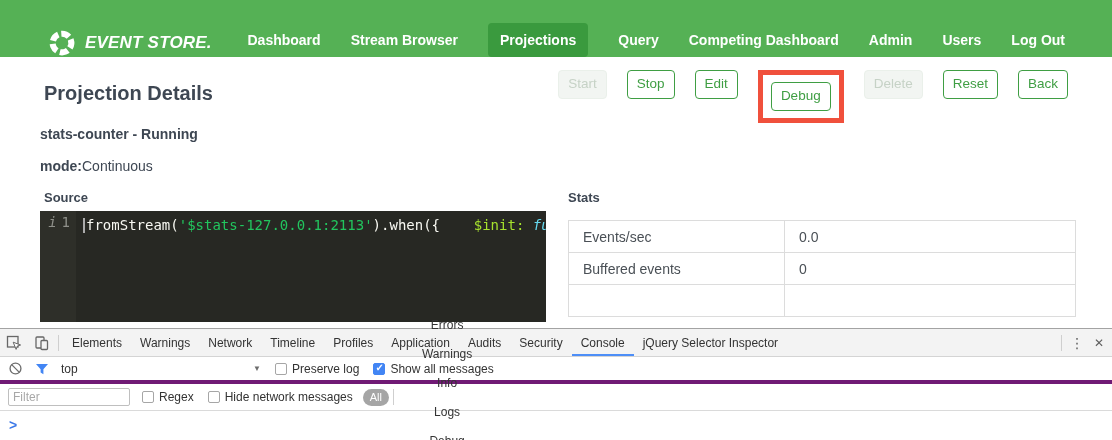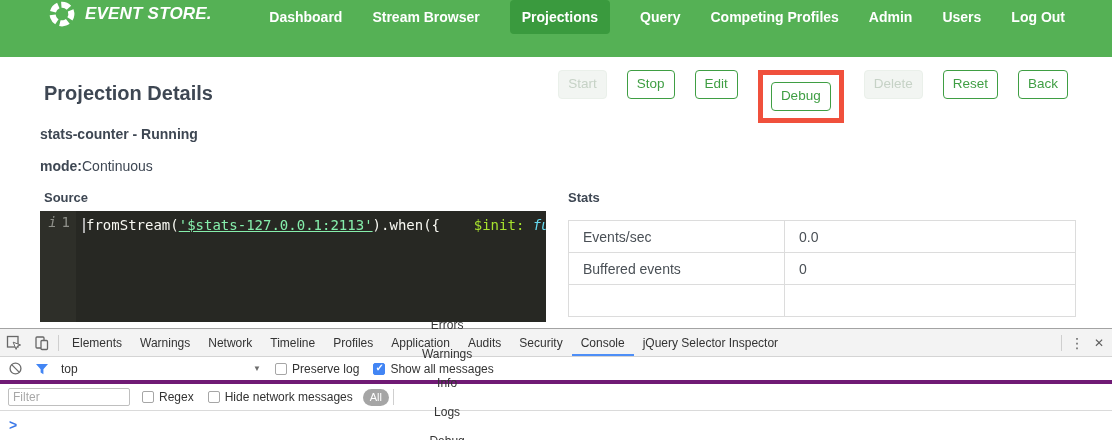"EVENT STORE." .navbar { align-items: flex-start -> flex-end }
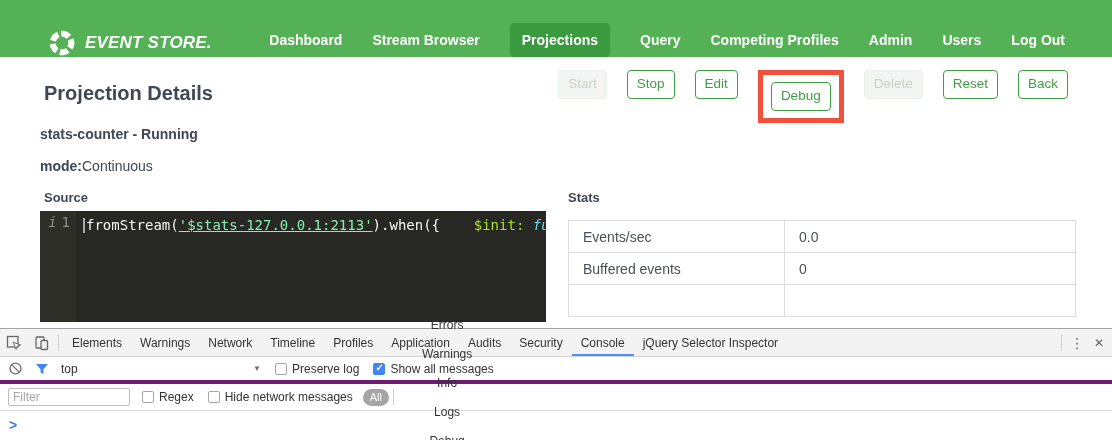"Competing Profiles" a.nav-item { text: Profiles -> Dashboard }
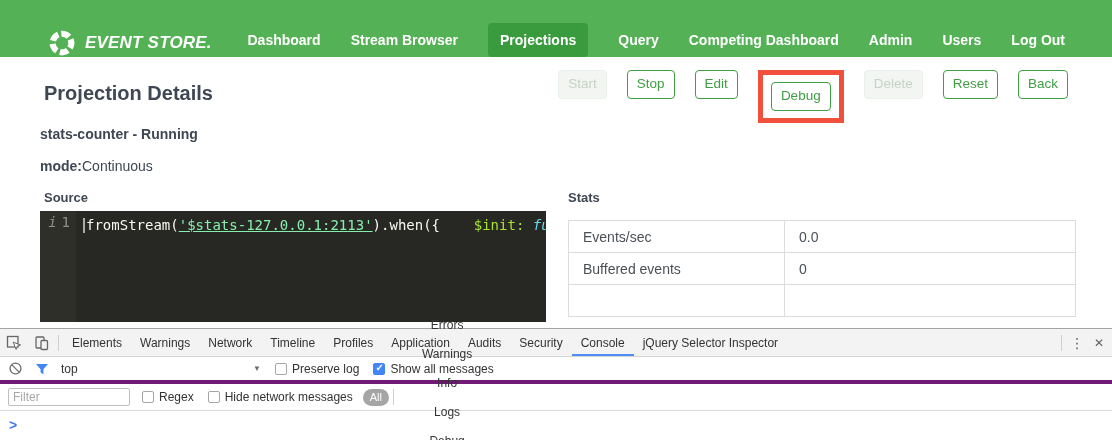"'$stats-127.0.0.1:2113'" .tok-str { color: #86efac -> #22c55e; text-decoration: underline -> none }
